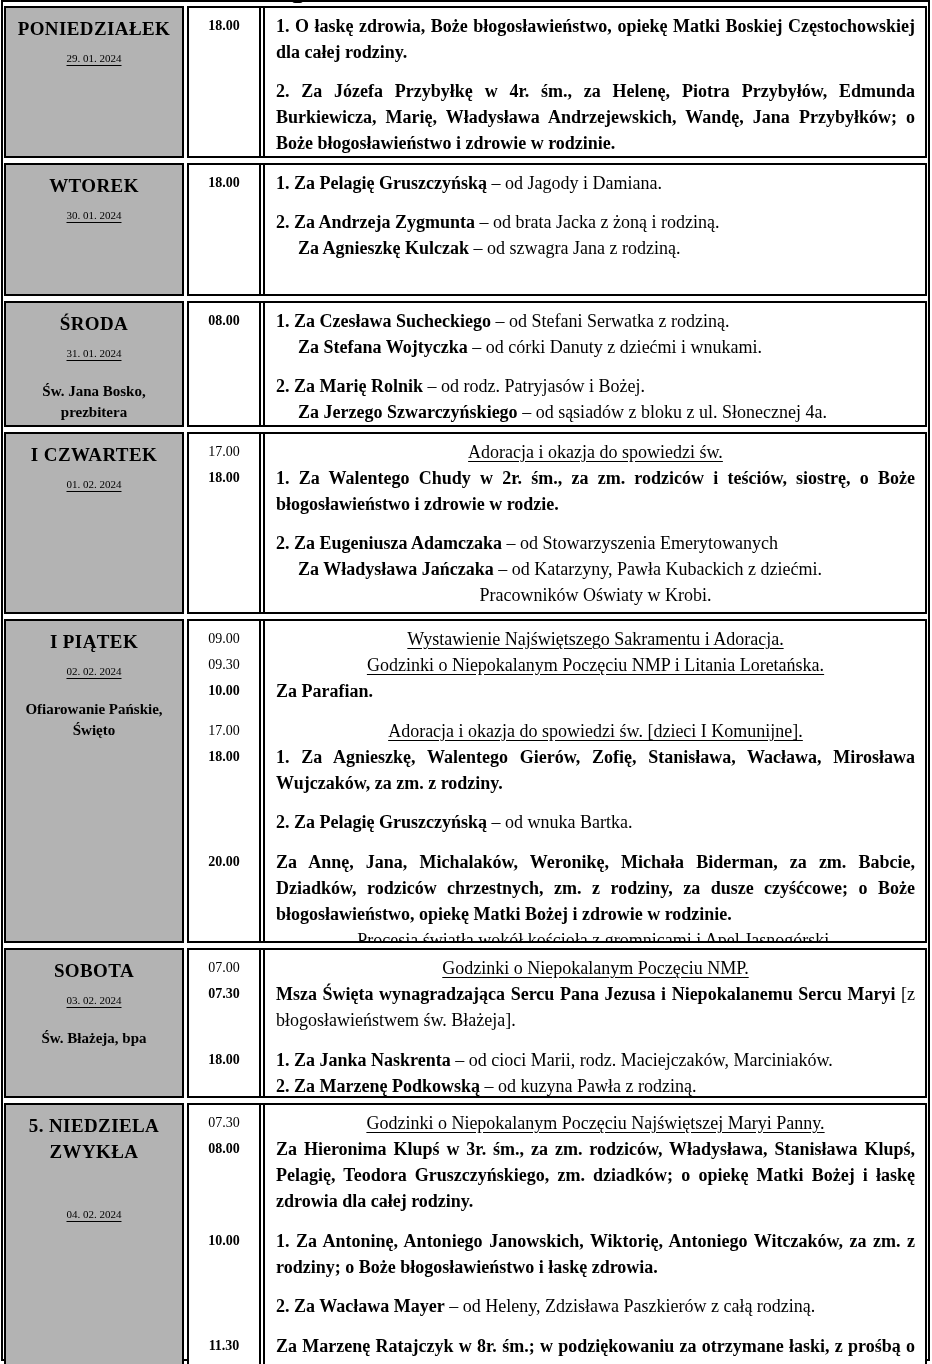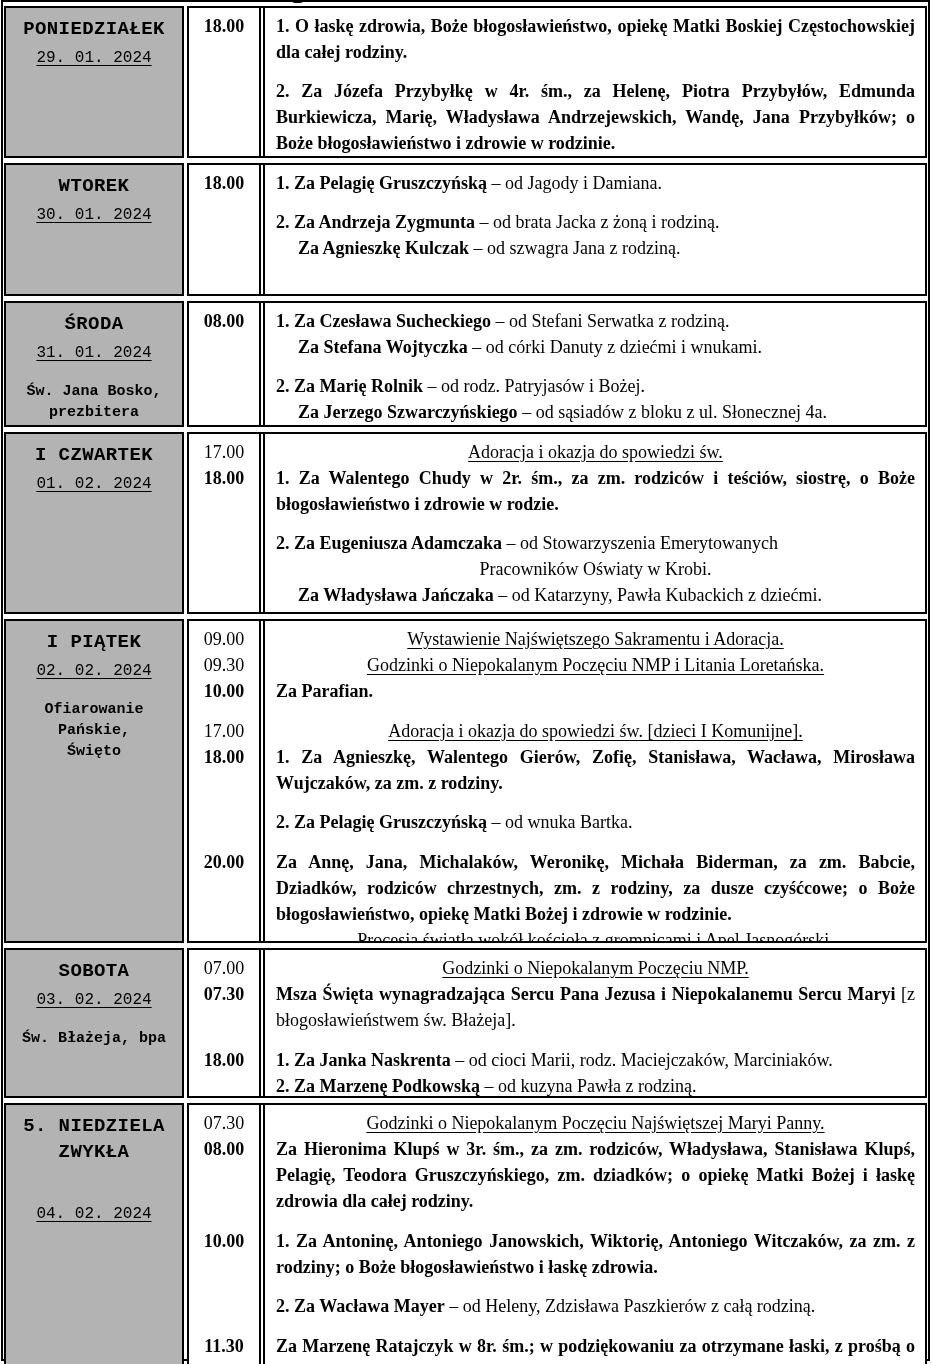"PONIEDZIAŁEK" .day-cell { font-family: Liberation Mono, monospace -> none }
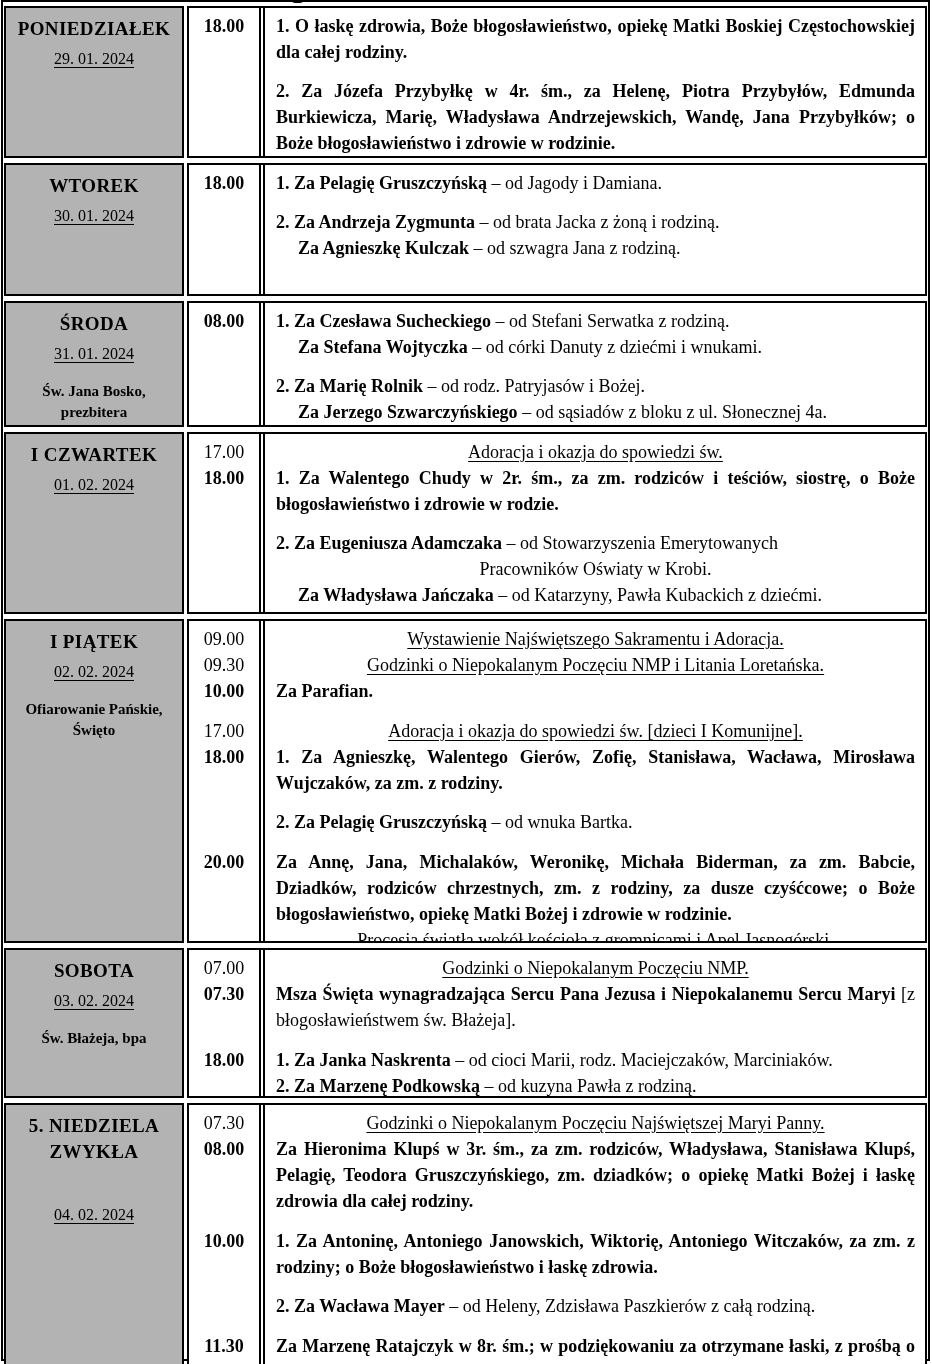"18.00" .time { font-size: 18px -> 14px }
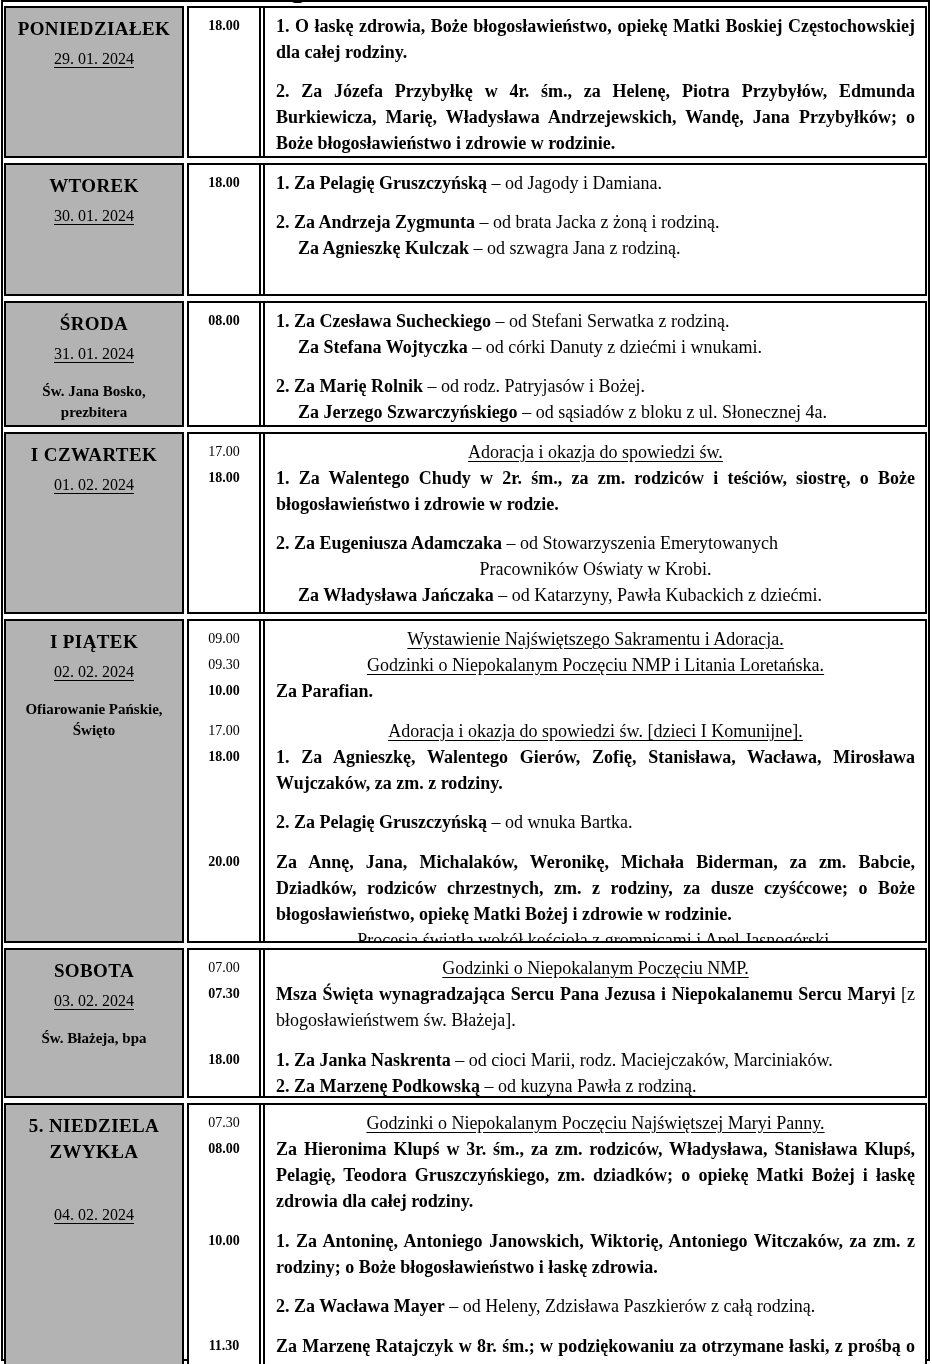"29. 01. 2024" .day-date { font-size: 16px -> 11px }
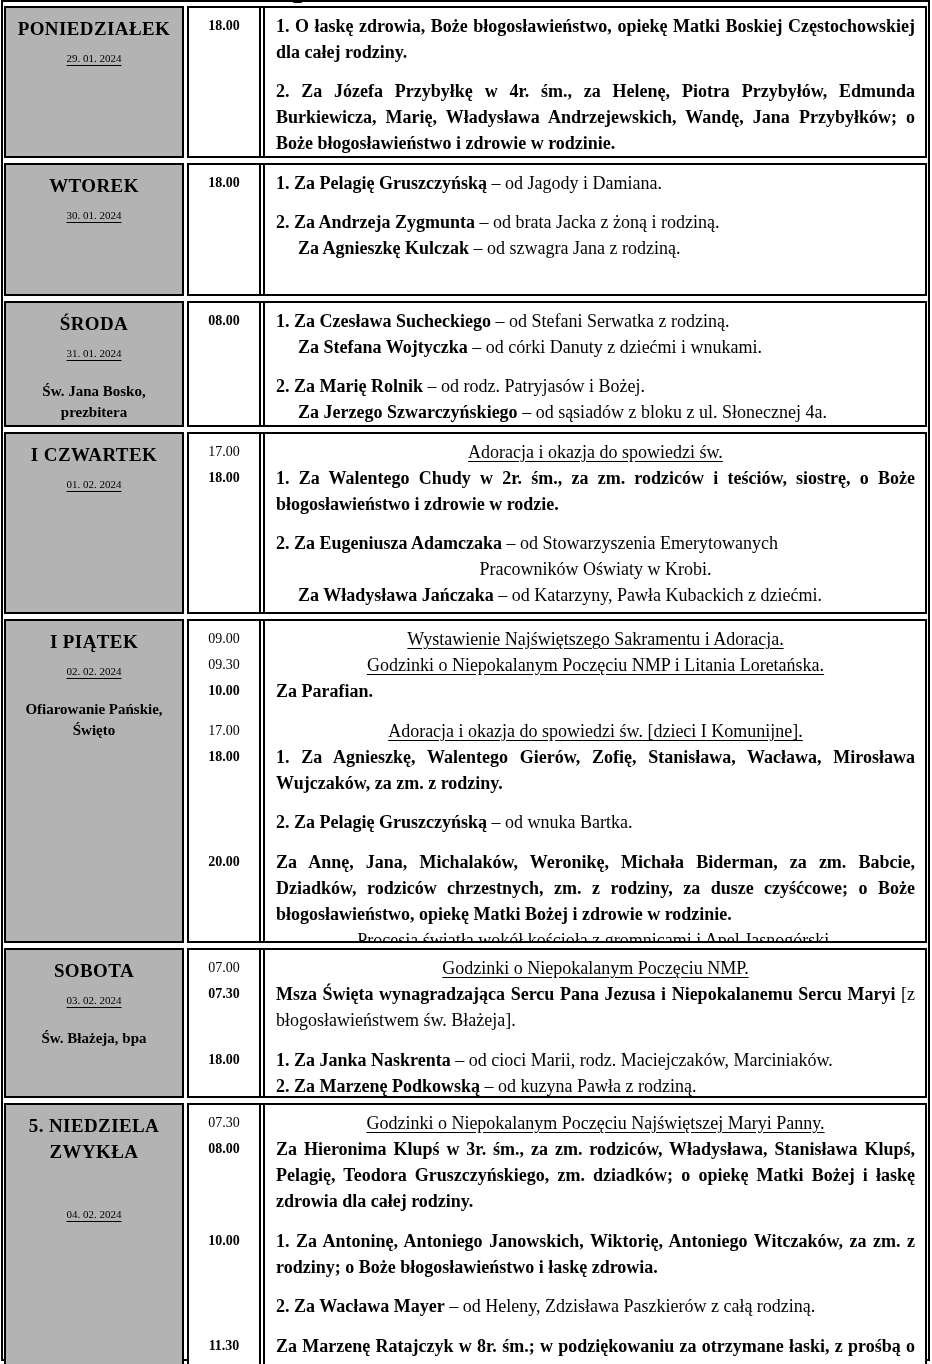"Pracowników Oświaty w Krobi." div.para { order: before "Za Władysława Jańczaka – od" -> after "Za Władysława Jańczaka – od" }
